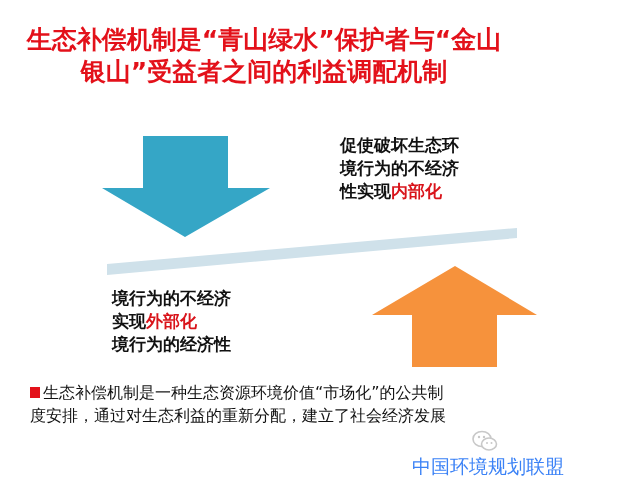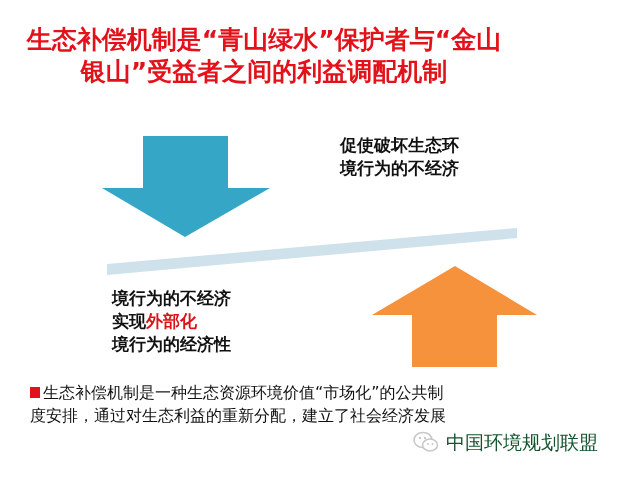"性实现内部化" div { html: none -> <div><span>性实现</span><span>内部化</span></div> }
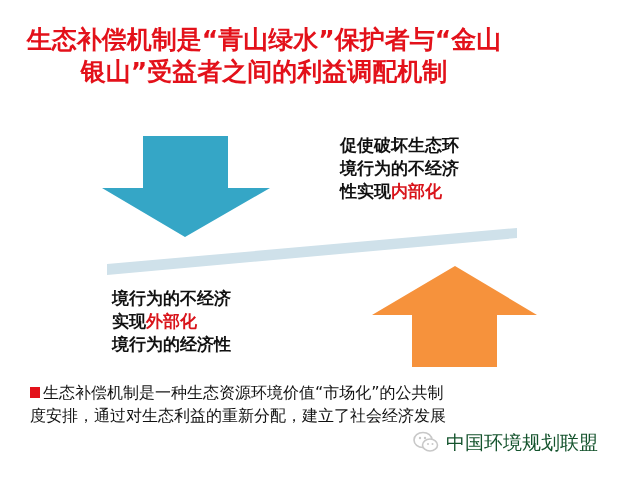"中国环境规划联盟" .watermark { color: #14532d -> #3b82f6; flex-direction: none -> column }
